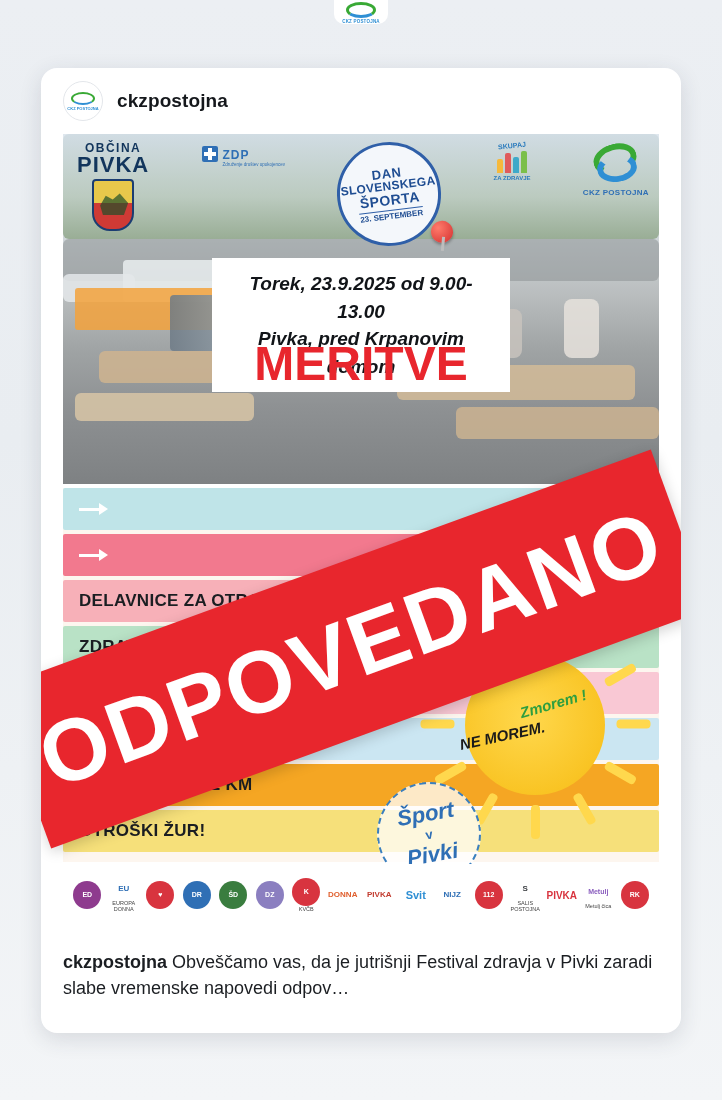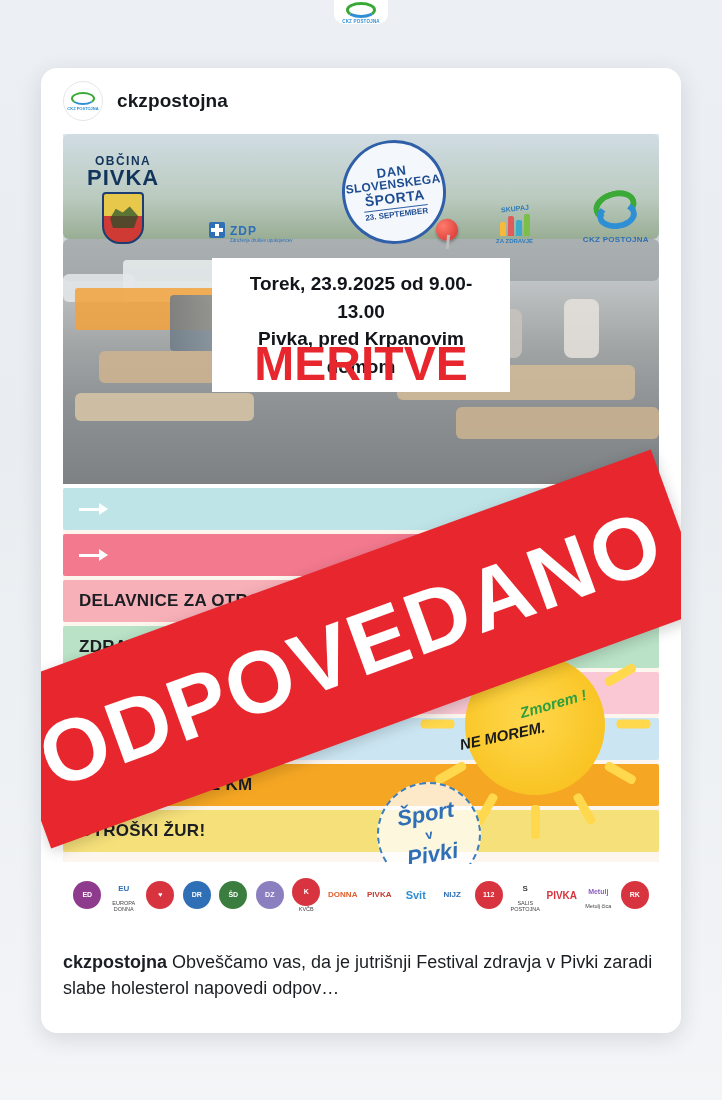"OBČINA" .logos-row { align-items: flex-end -> flex-start; padding: 8px 10px 0 24px -> 8px 10px 0 14px }
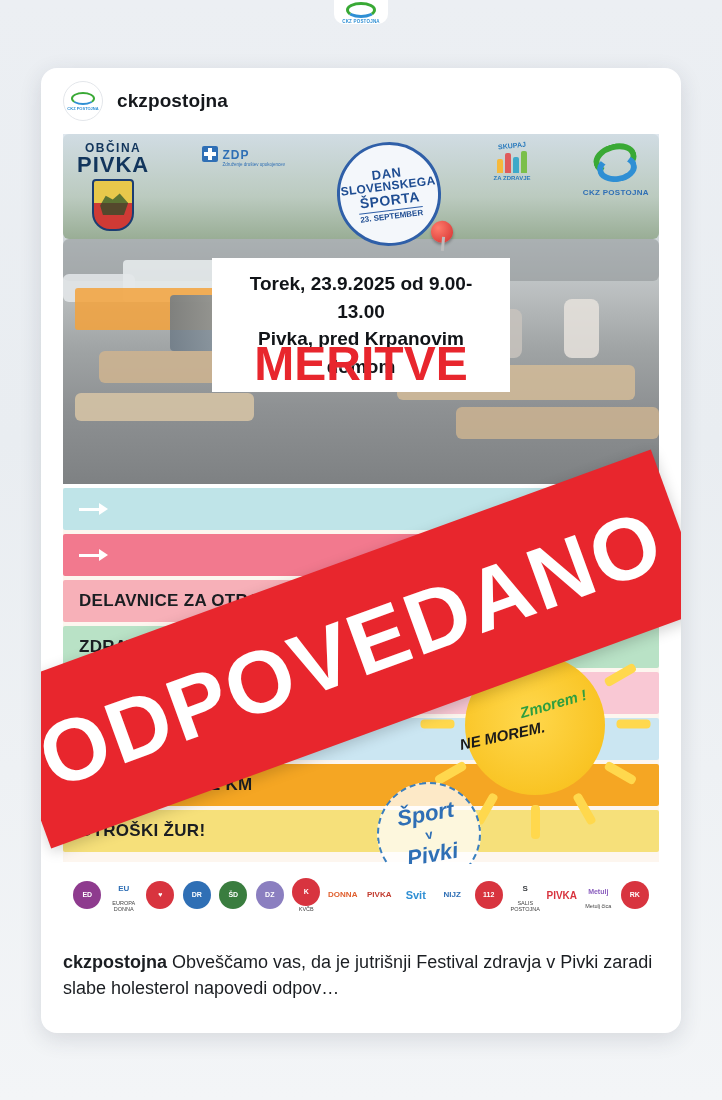"Torek, 23.9.2025 od 9.00-13.00" .info-box div { font-style: none -> italic }
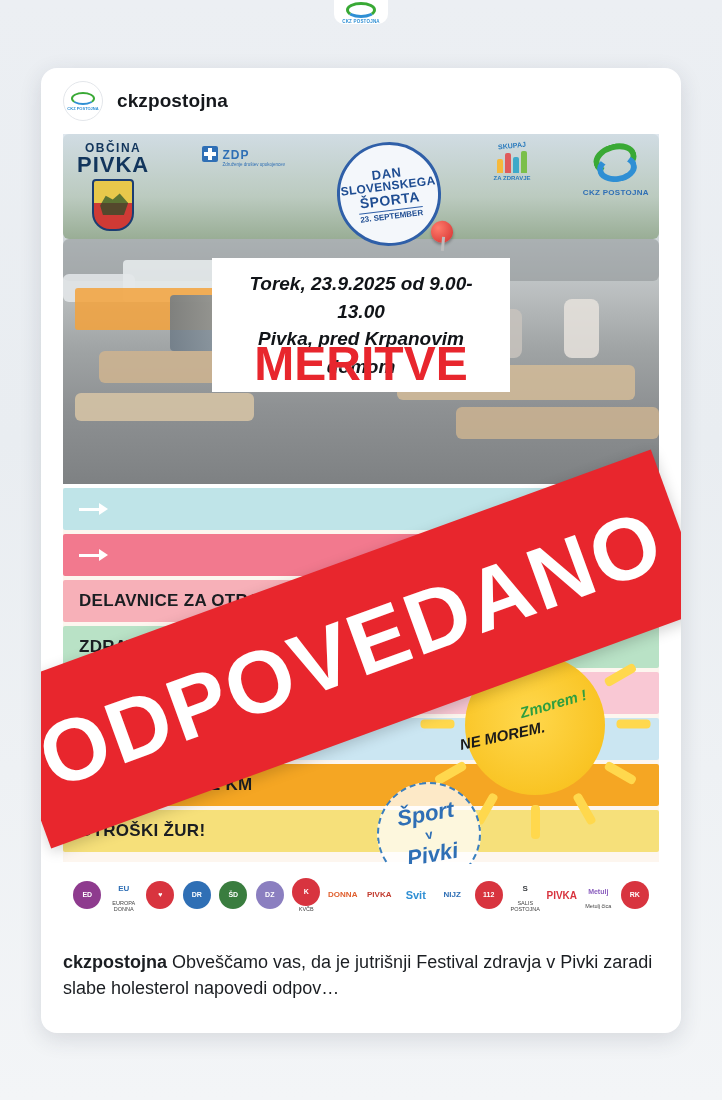"Obveščamo vas, da je jutrišnji" span { text: holesterol -> vremenske }
